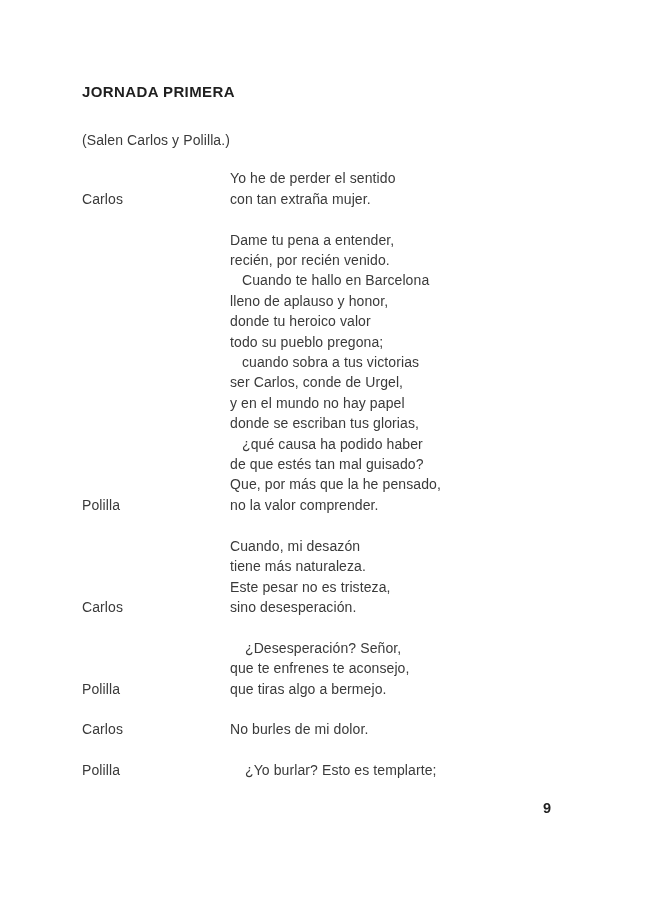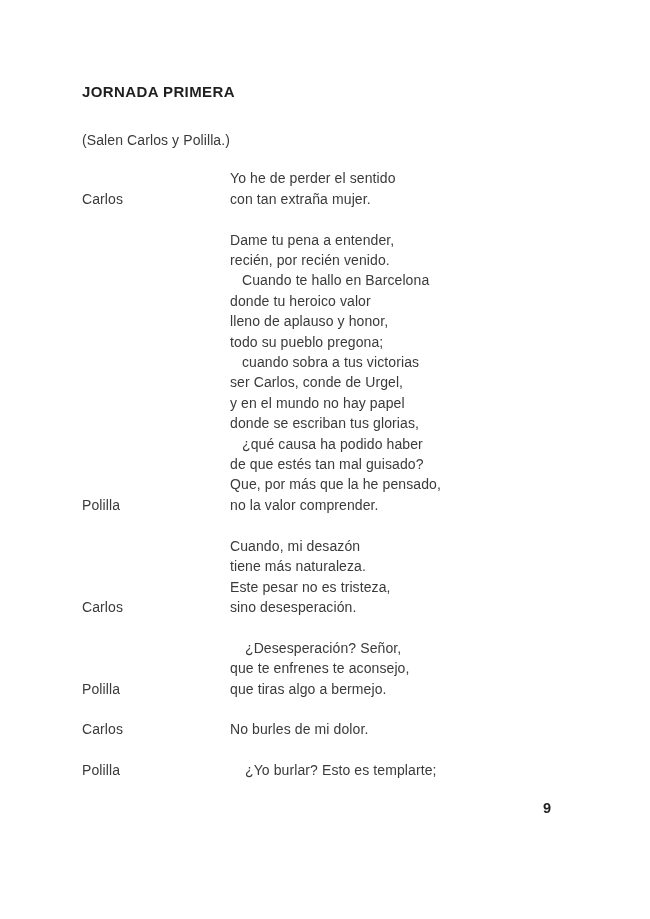"donde tu heroico valor" div.speech-line { order: before "lleno de aplauso y honor," -> after "lleno de aplauso y honor," }
